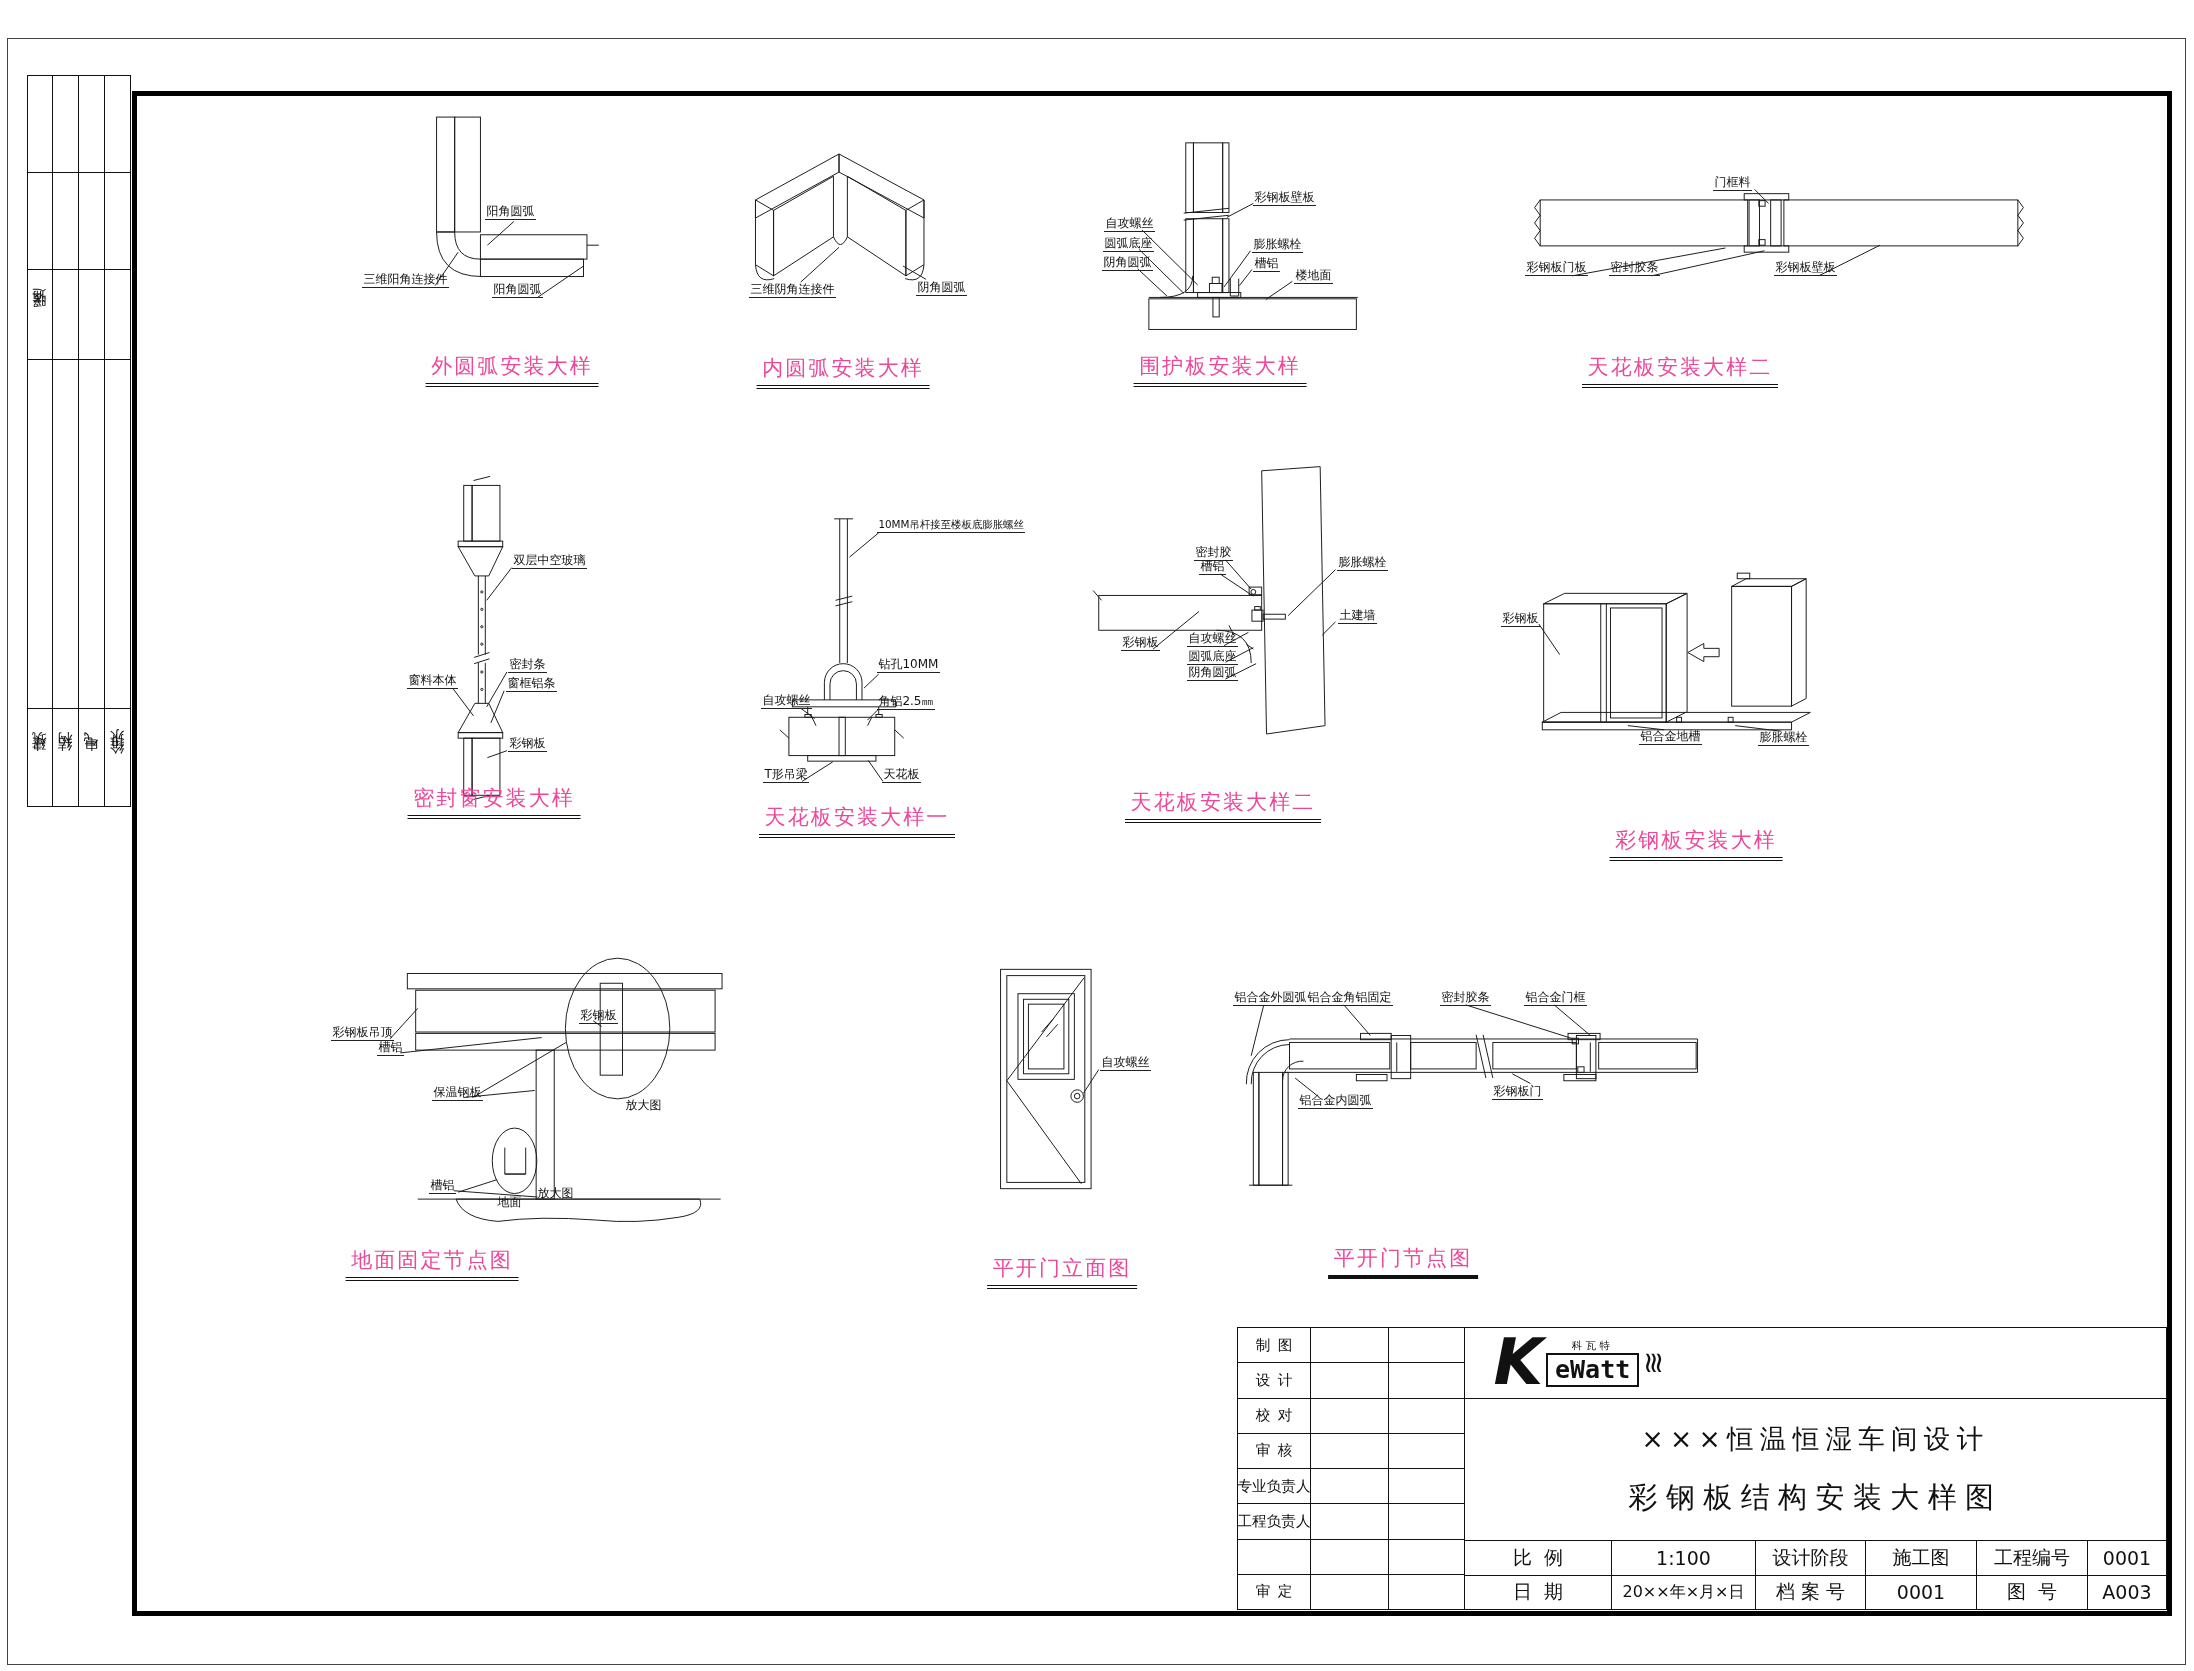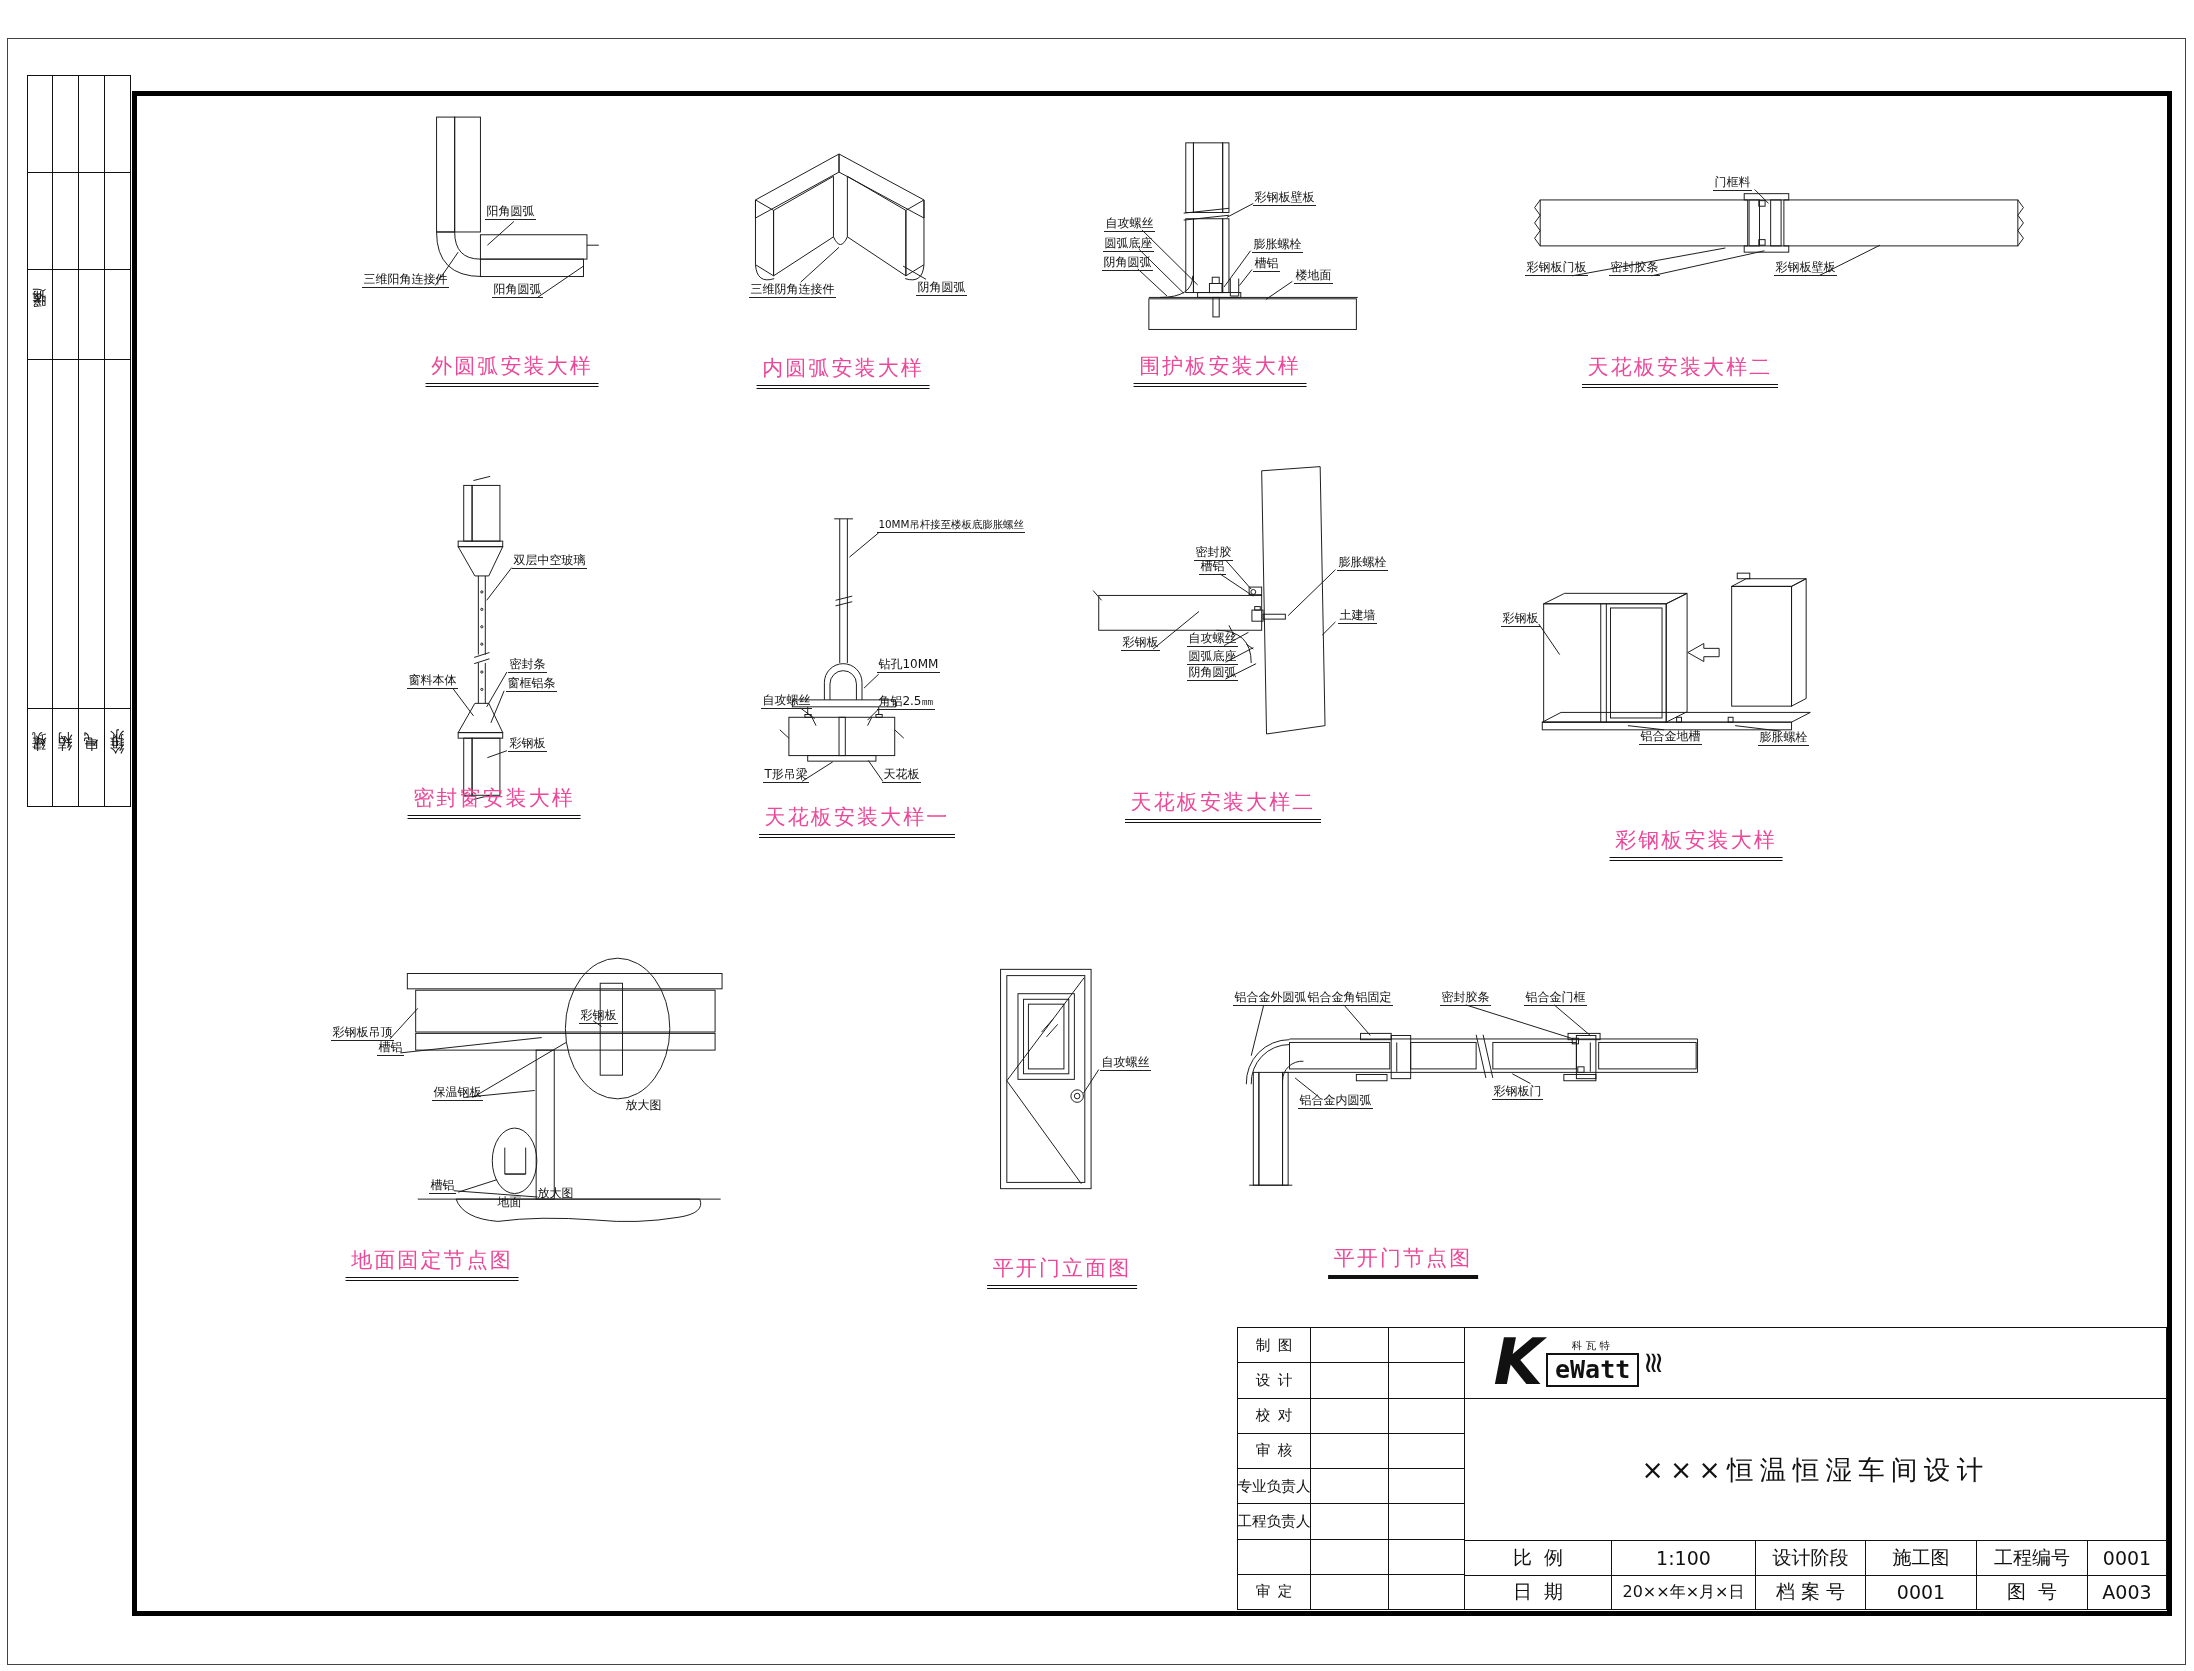"彩钢板结构安装大样图" div.tb-dname { html: none -> <div>彩钢板结构安装大样图</div> }
